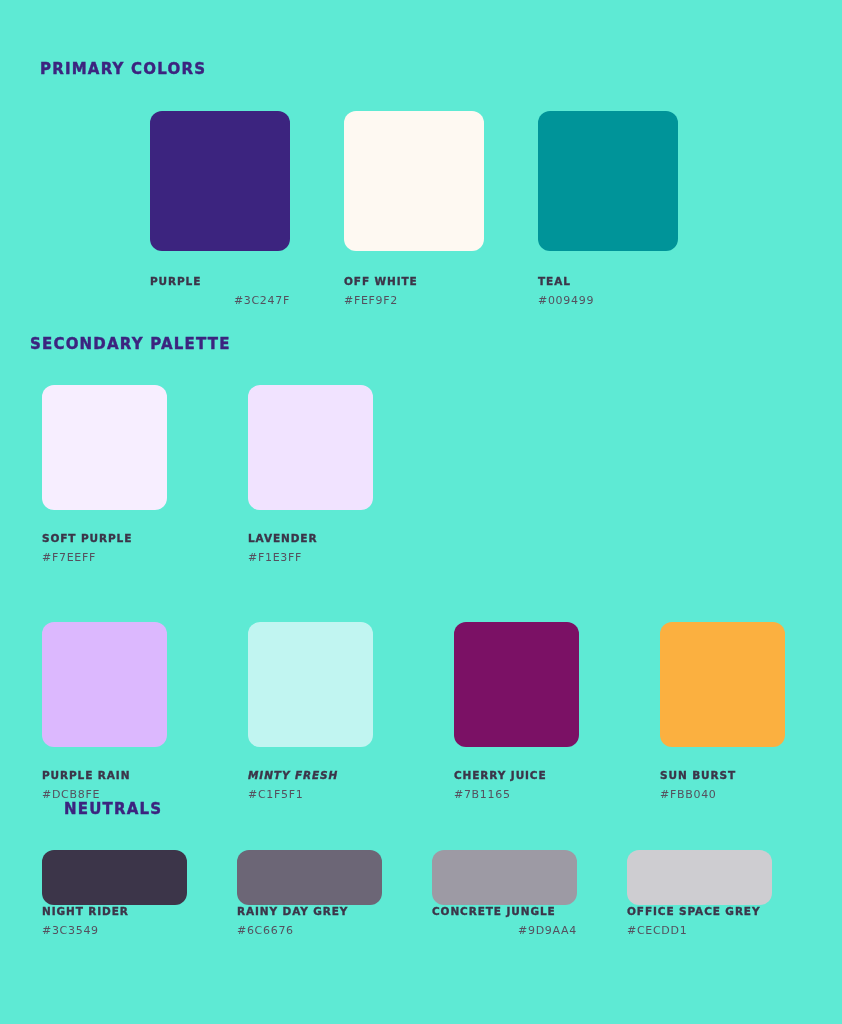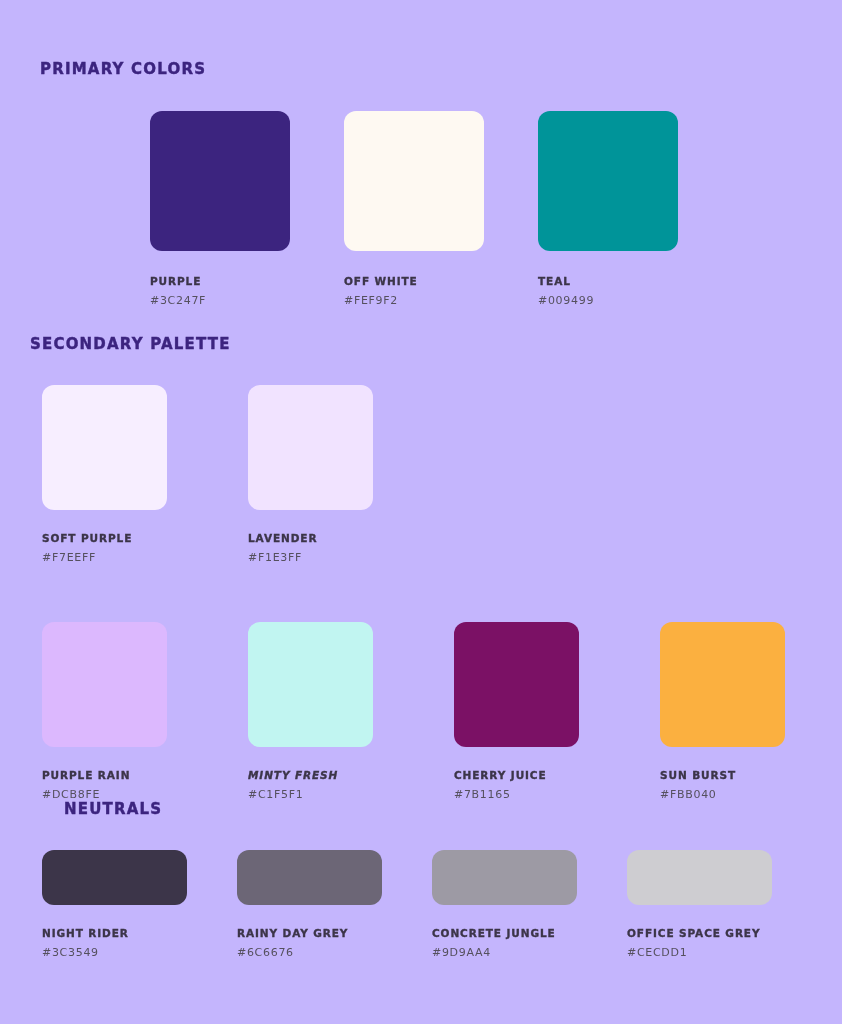"PRIMARY COLORS" div.page { background: #c4b5fd -> #5eead4 }
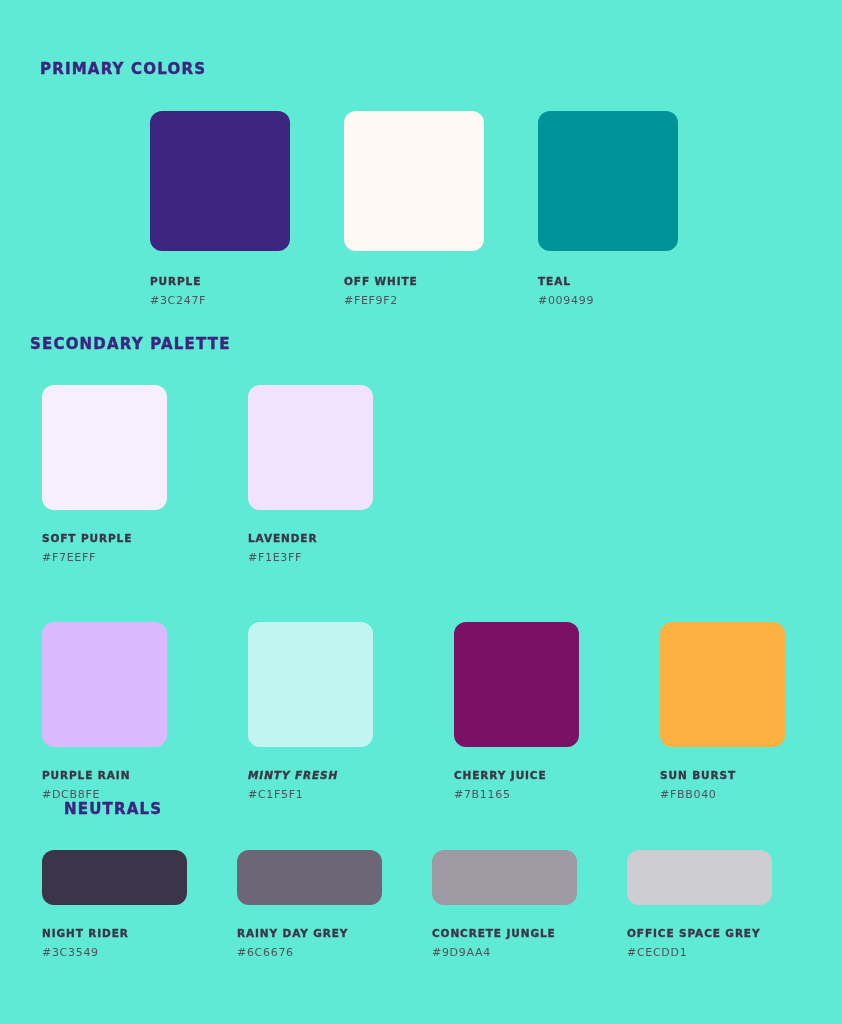"#3C247F" div.hex { text-align: none -> right }
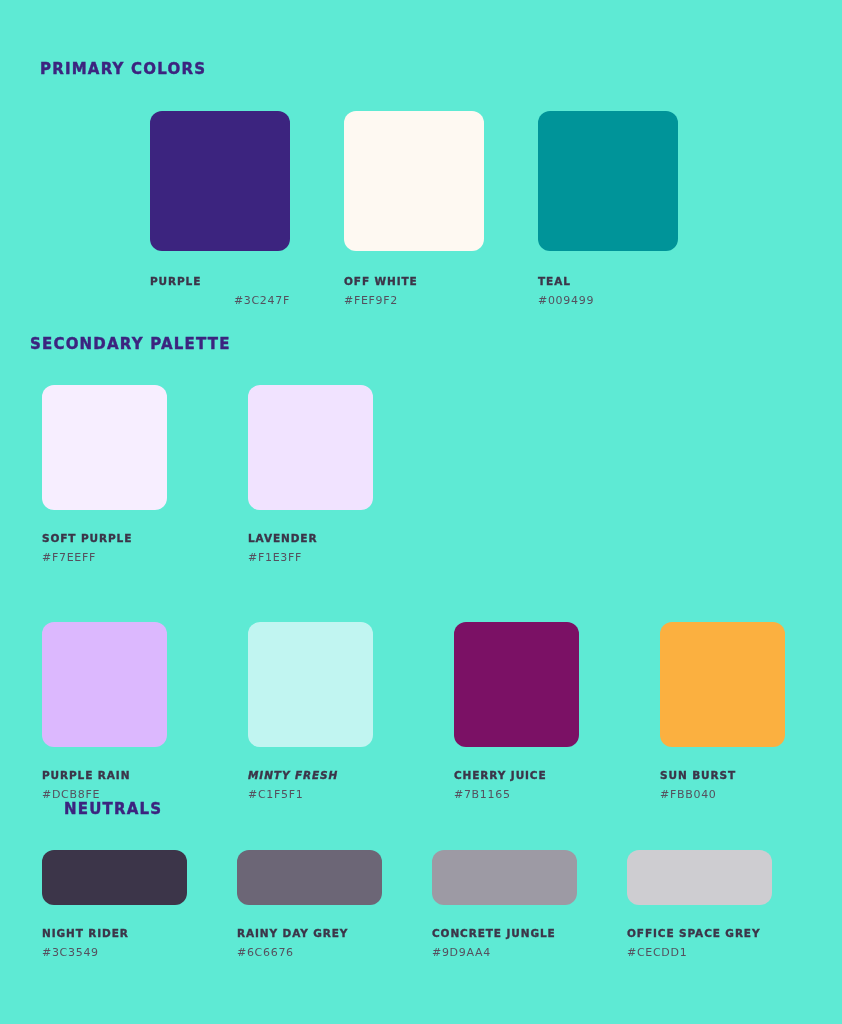"NIGHT RIDER" #neutrals .name { margin-top: 22px -> none }
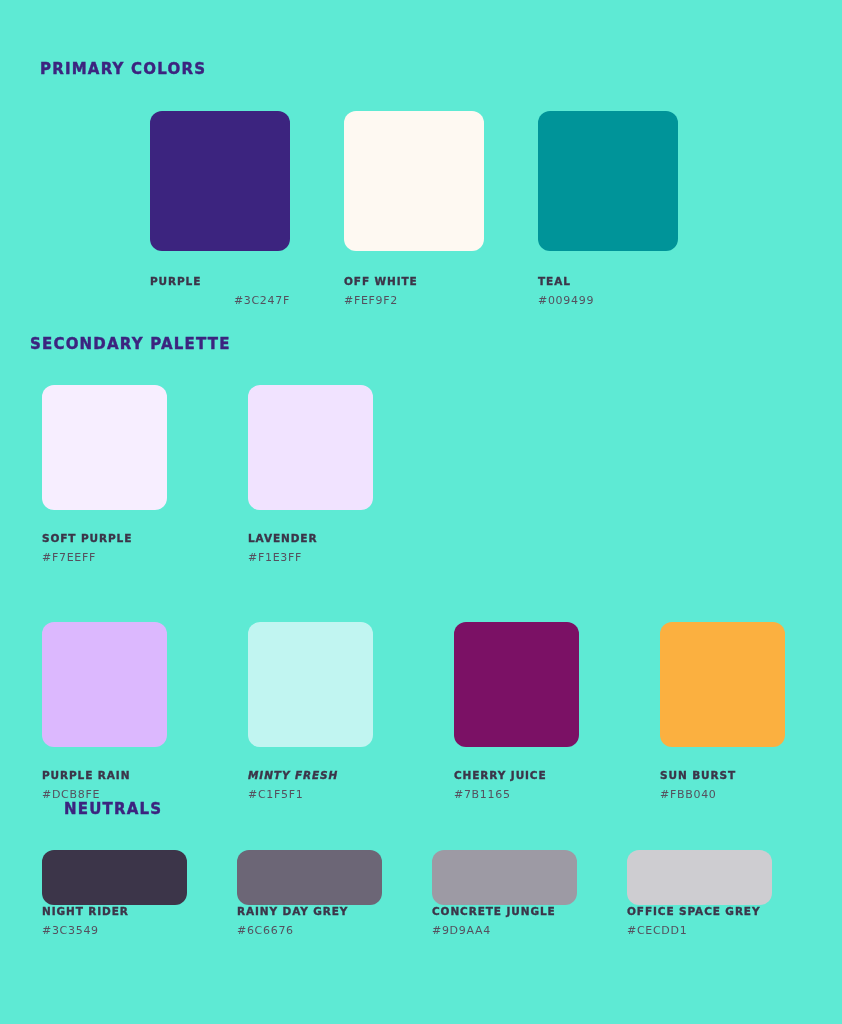"#9D9AA4" div.hex { text-align: none -> right }
